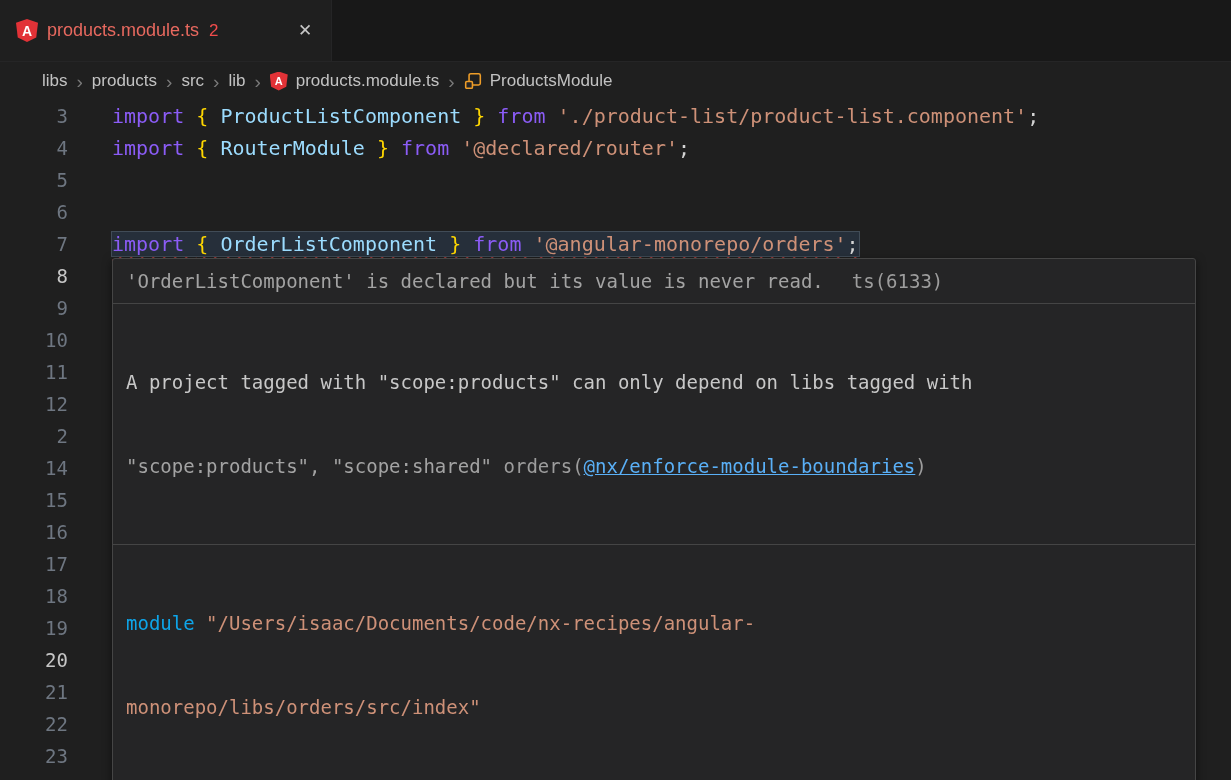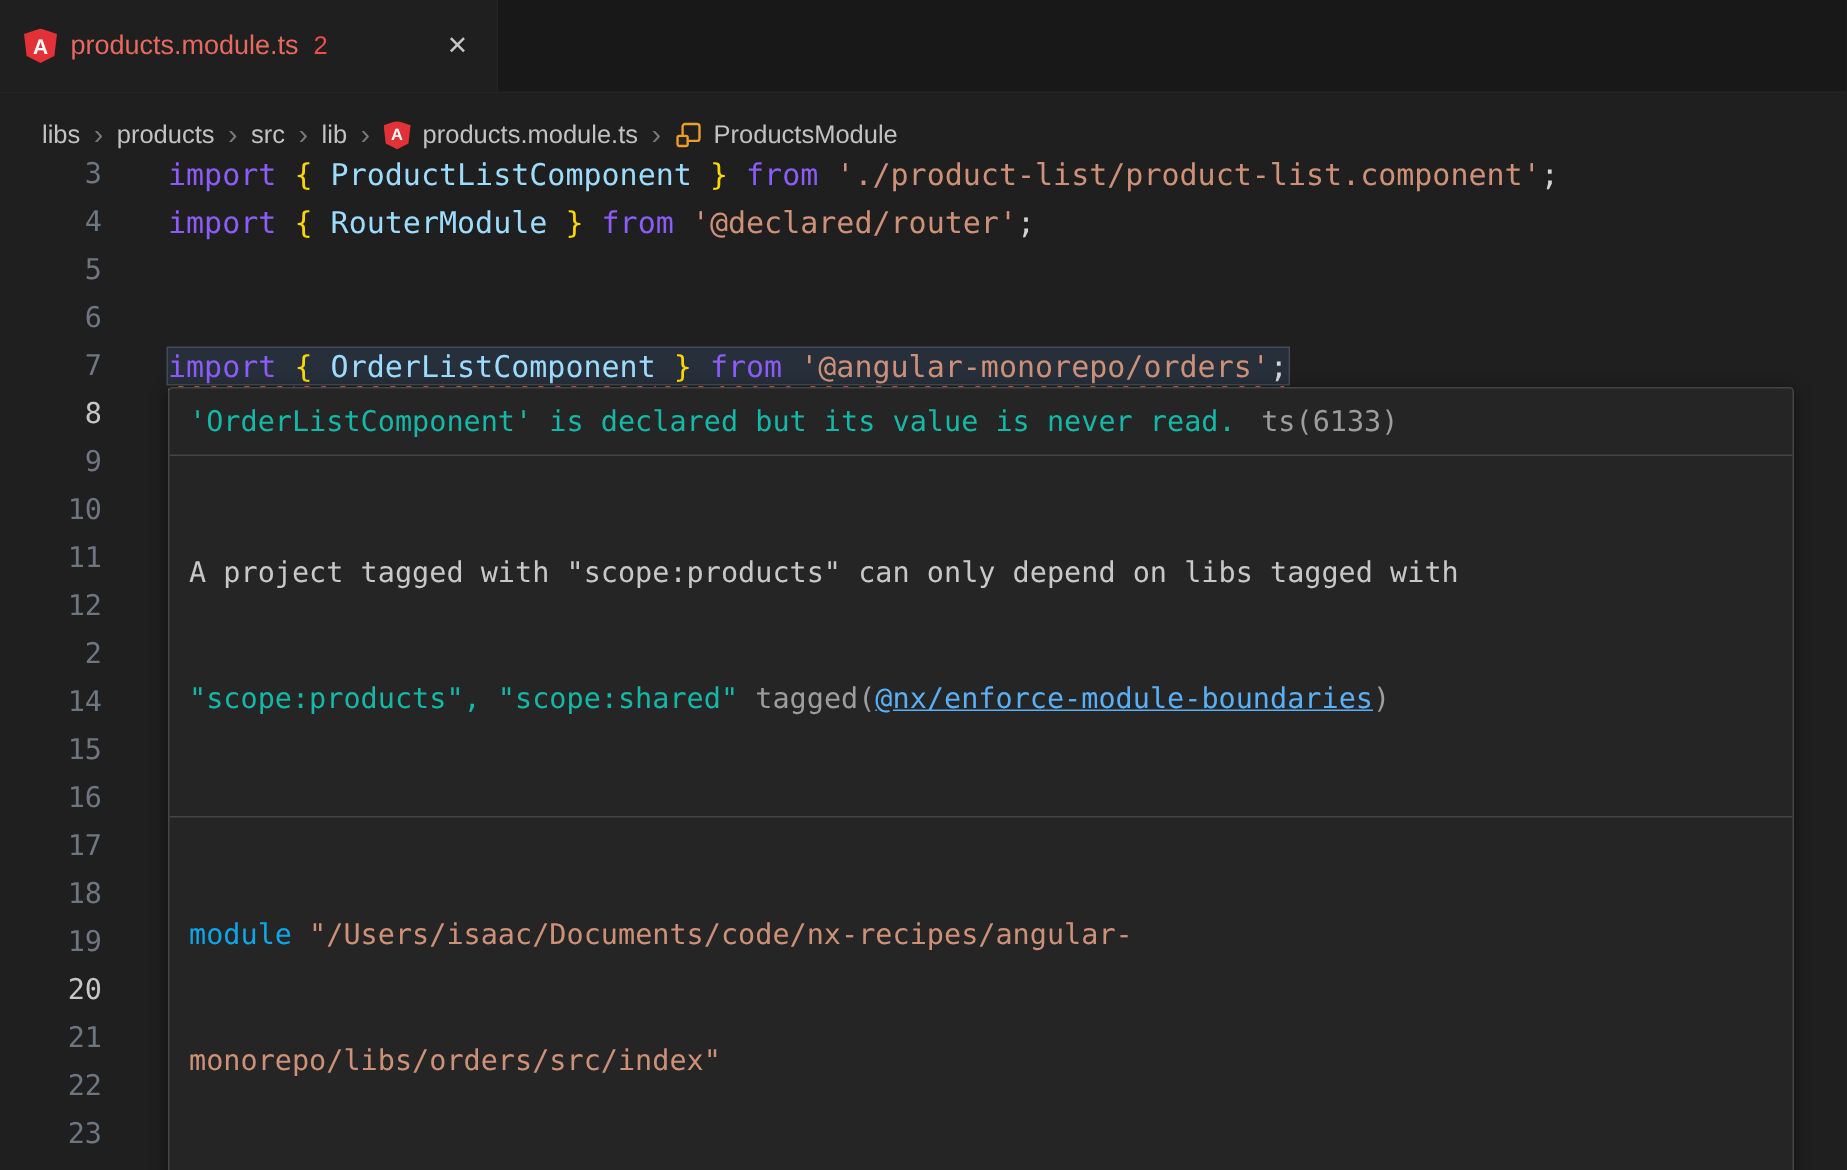"libs" .breadcrumb { align-items: flex-end -> center; padding-left: 28px -> 42px }
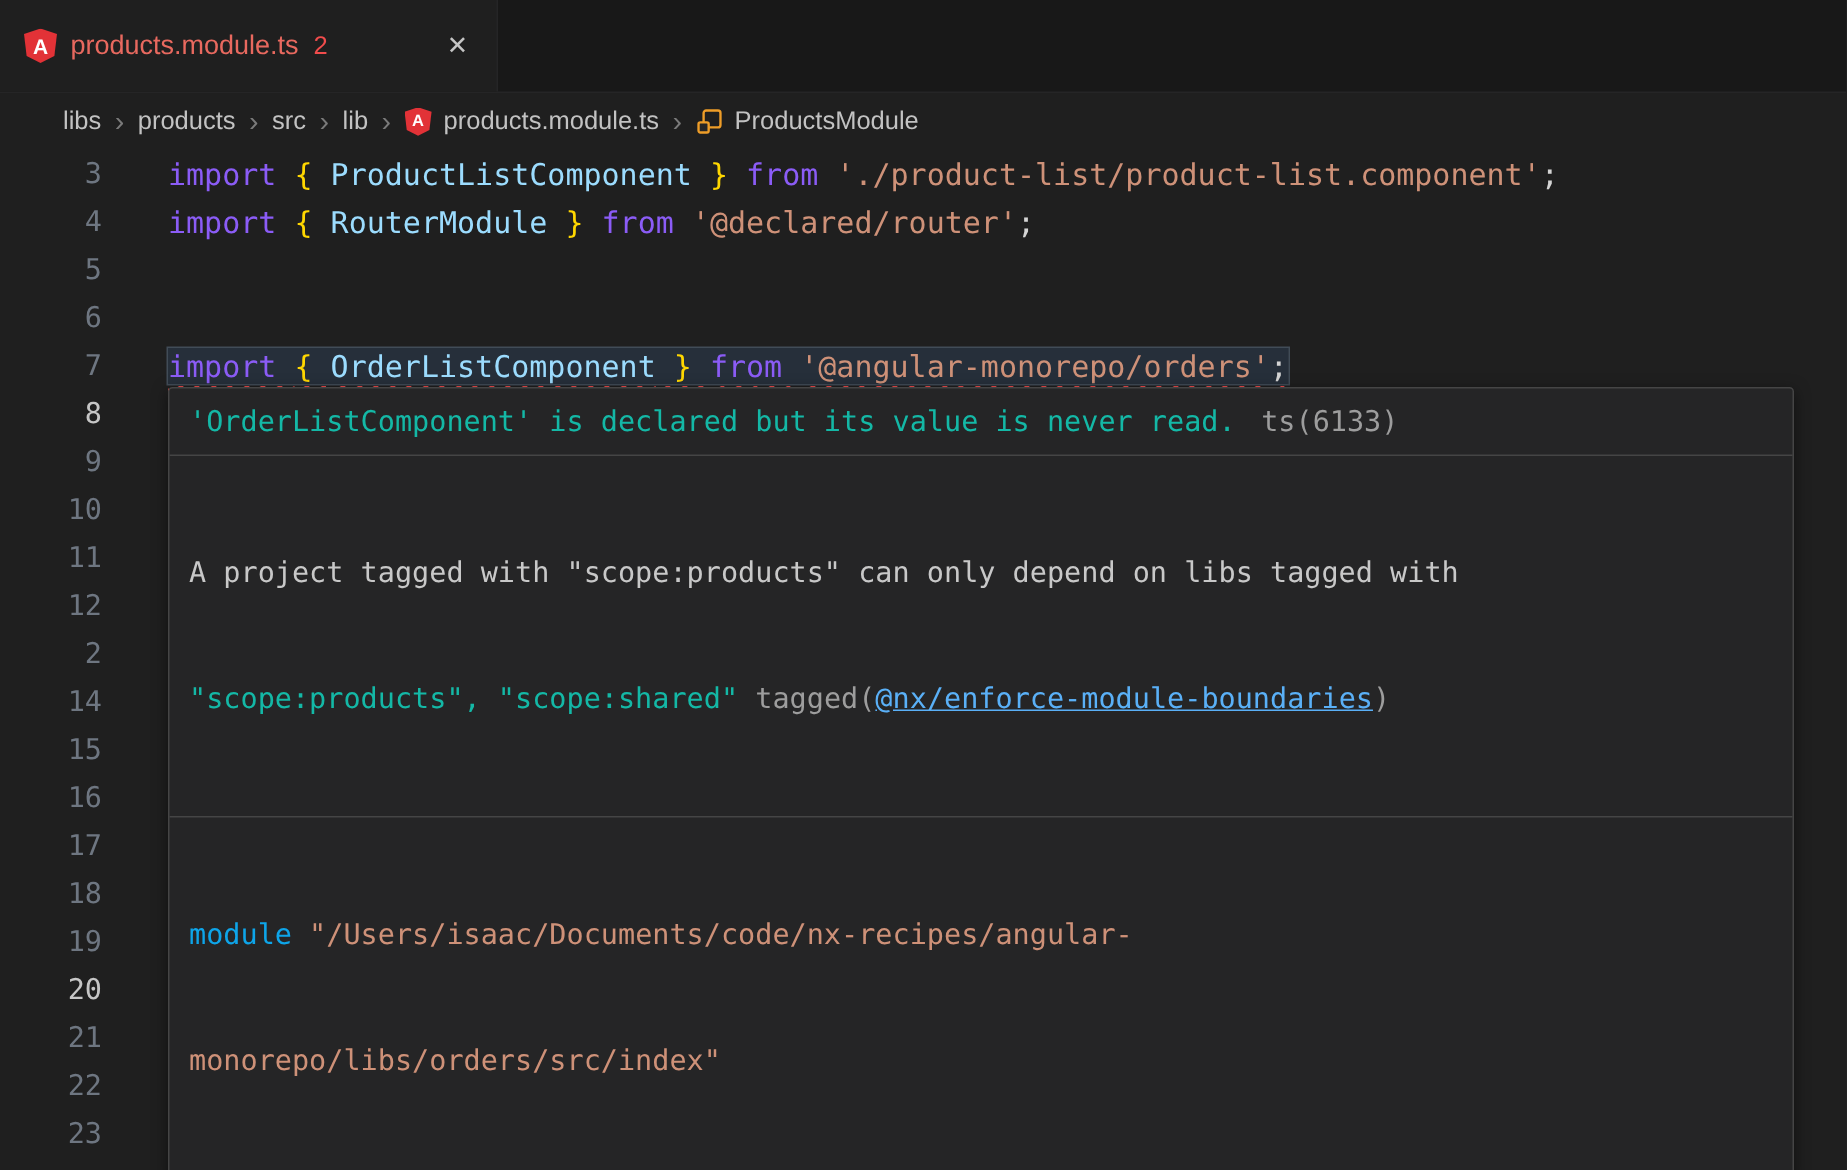"'OrderListComponent' is declared but its" .hmsg { color: #14b8a6 -> #a3a3a3 }
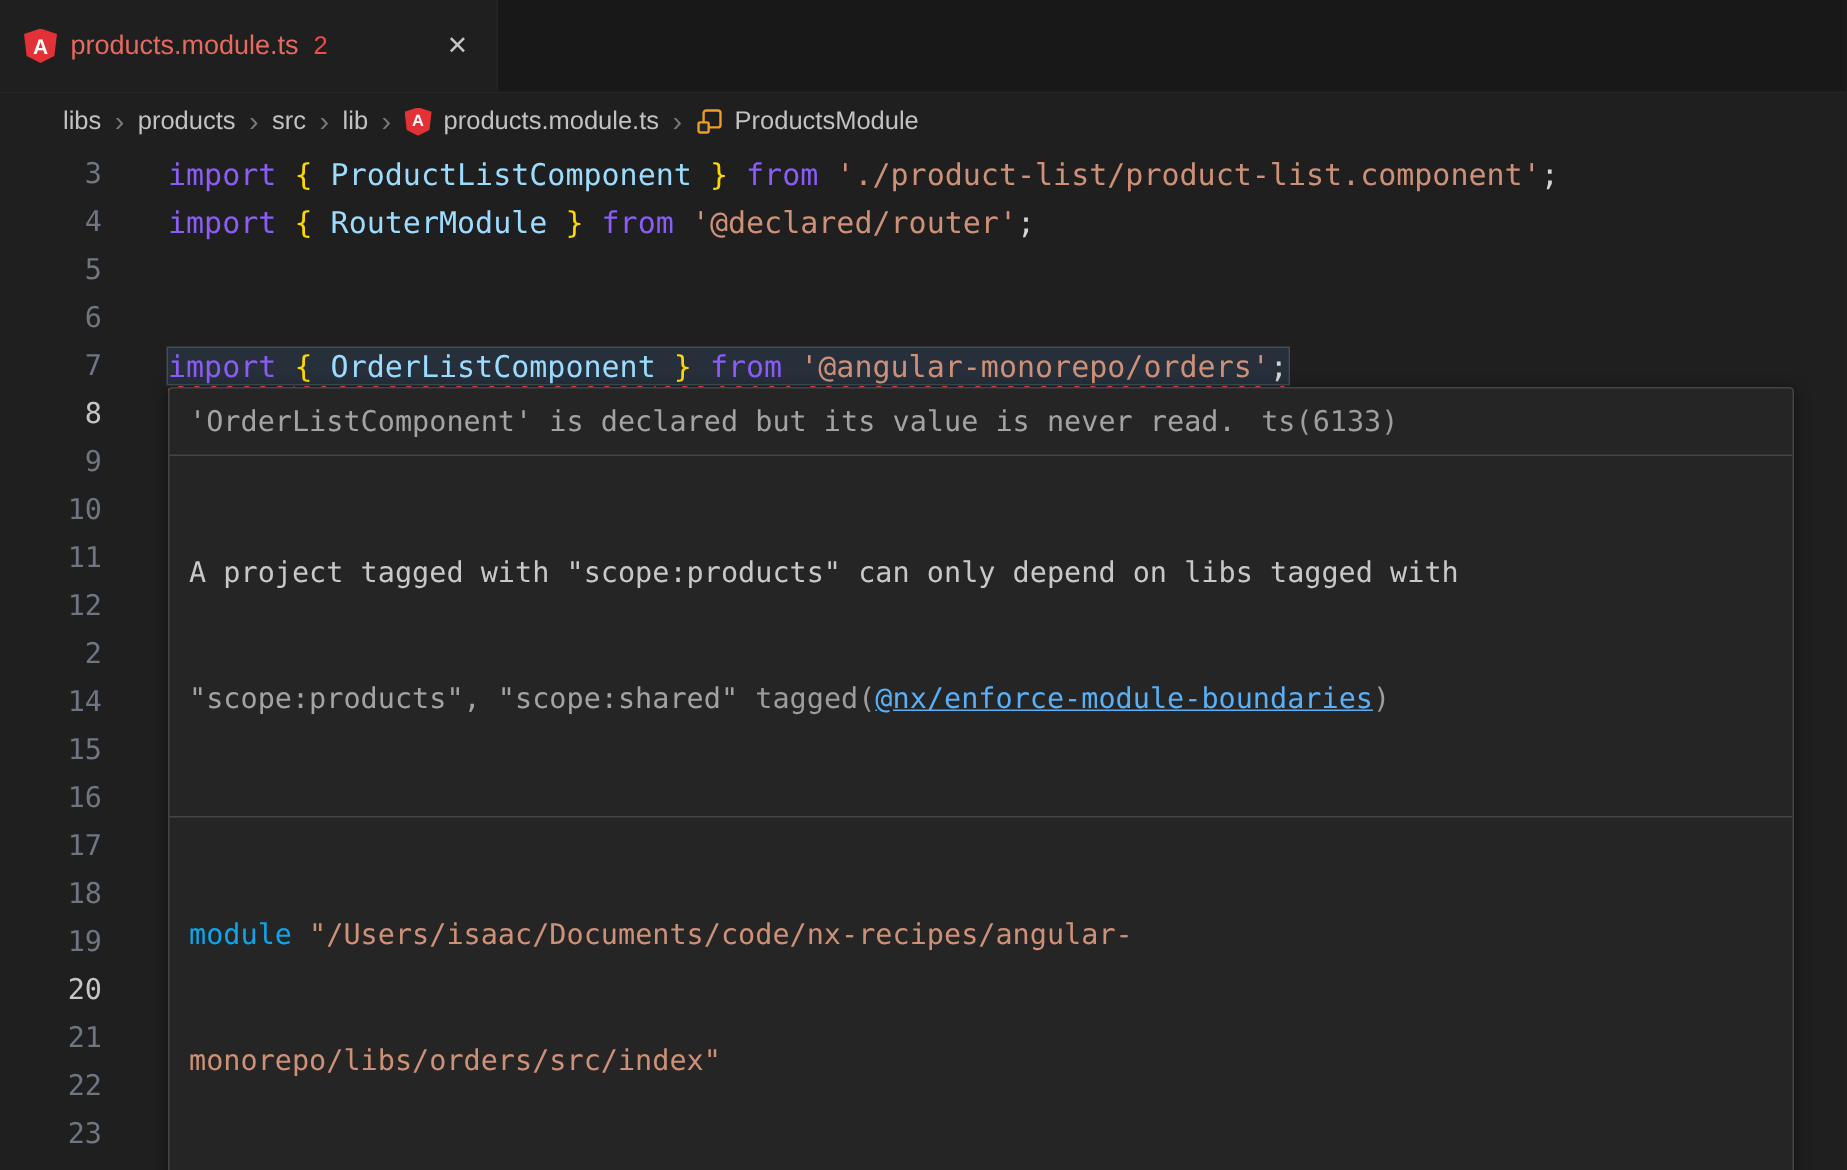"ts(6133)" span.hcode { margin-left: 17px -> 28px }
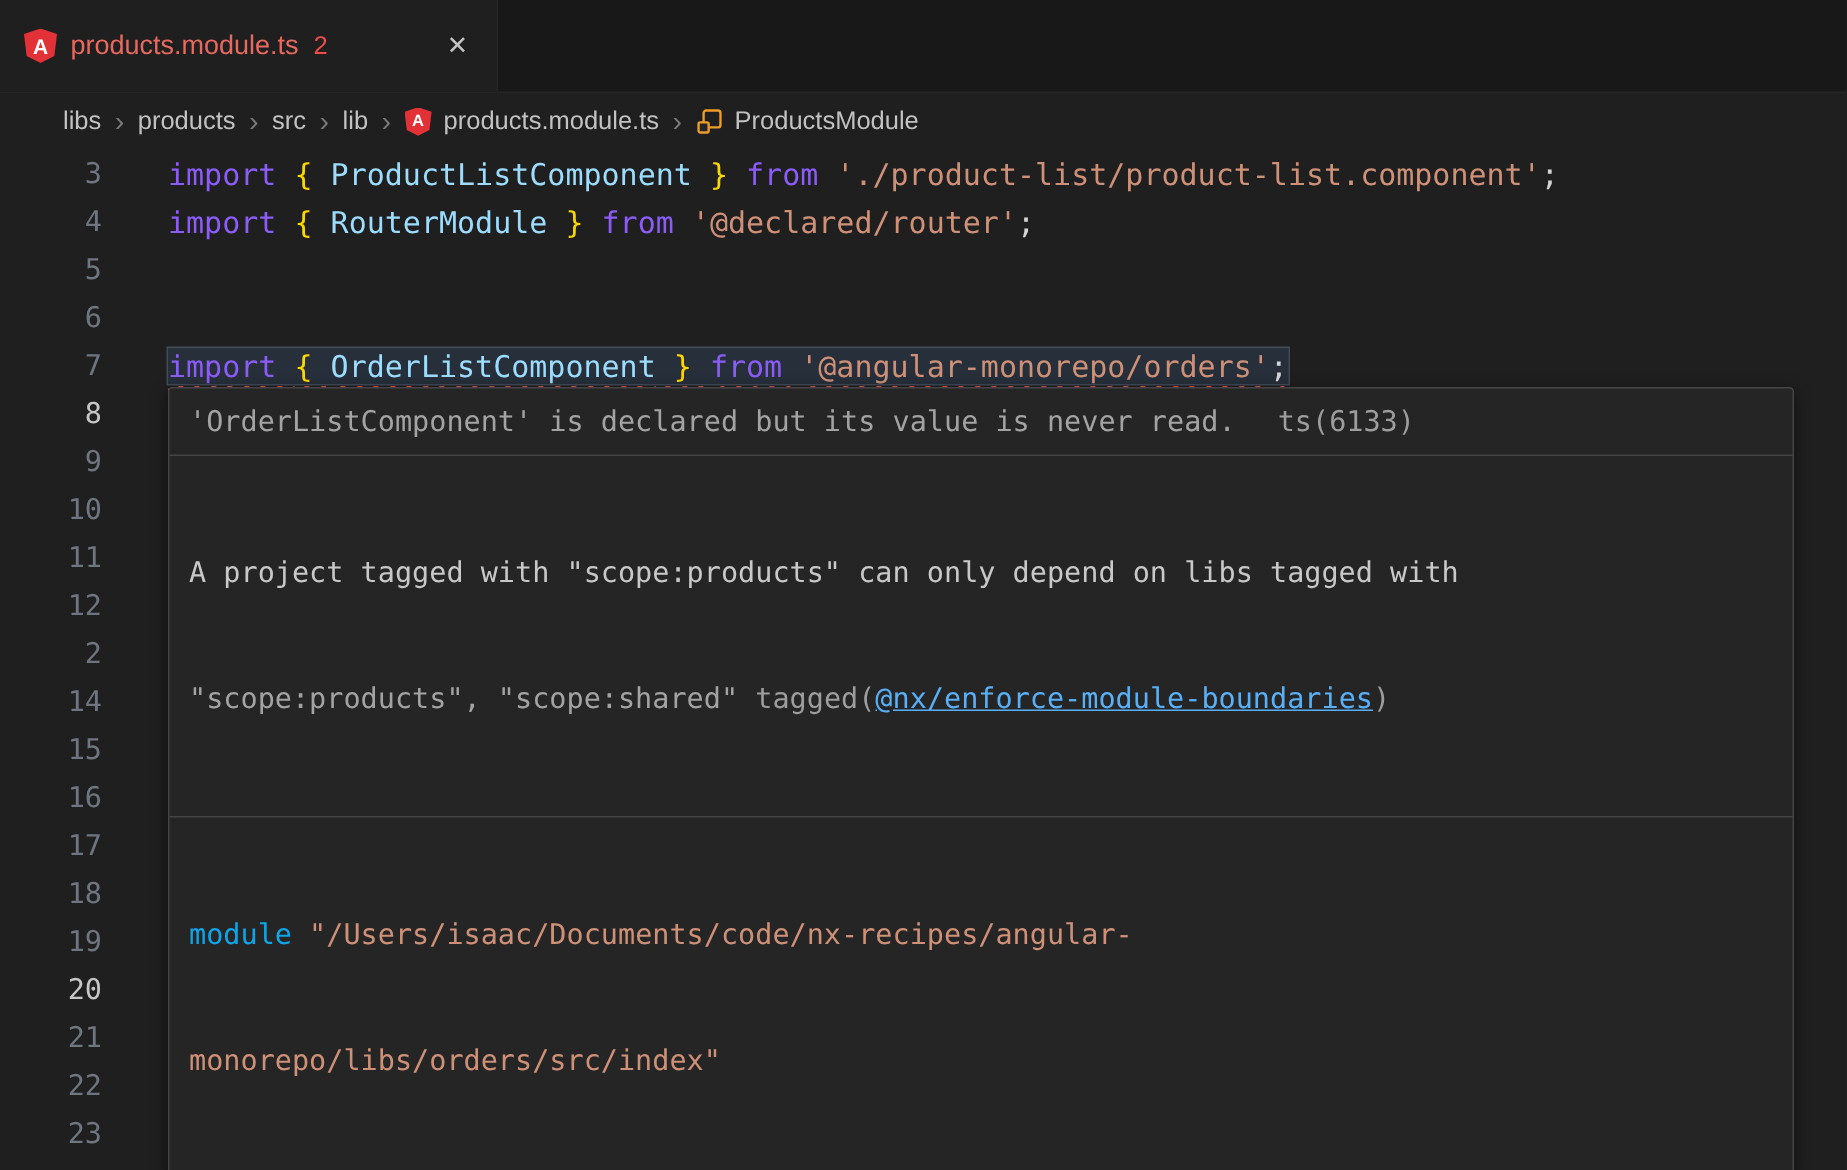"tagged(" span.hcode { text: tagged -> orders }
